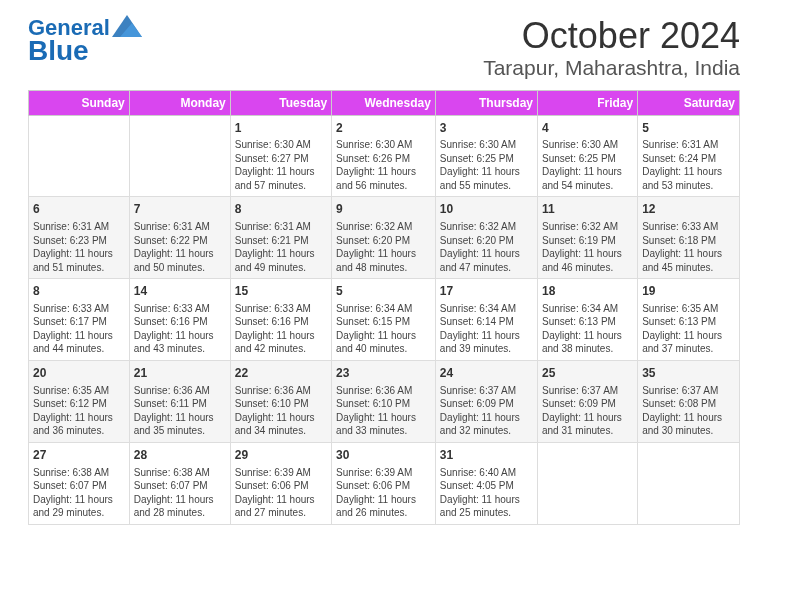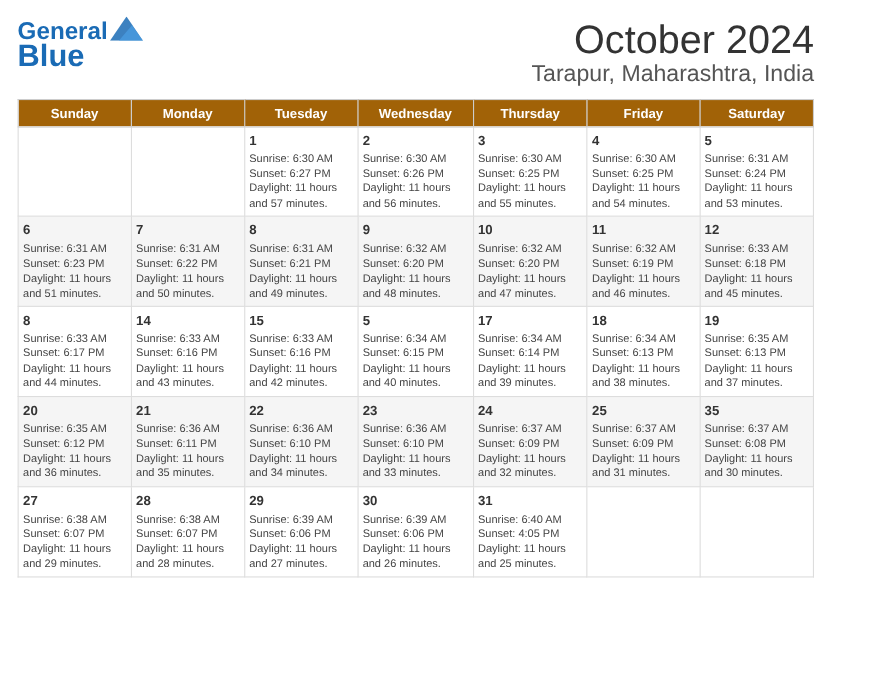"General" .container { padding: 16px 16px 10px 16px -> 16px 16px 10px 28px }
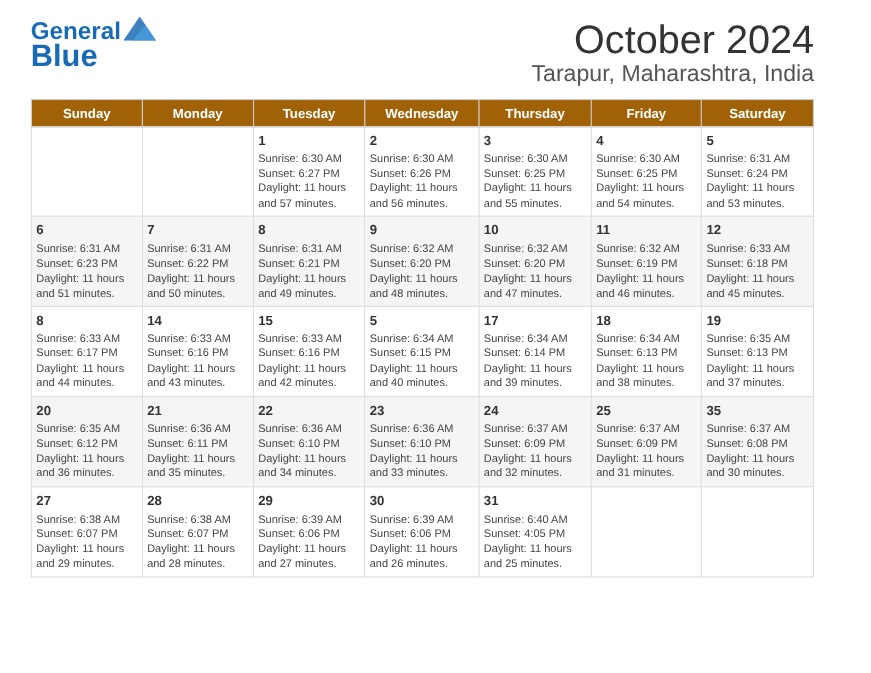"Sunday" thead tr th { background-color: #a16207 -> #d946ef; text-align: center -> right }
